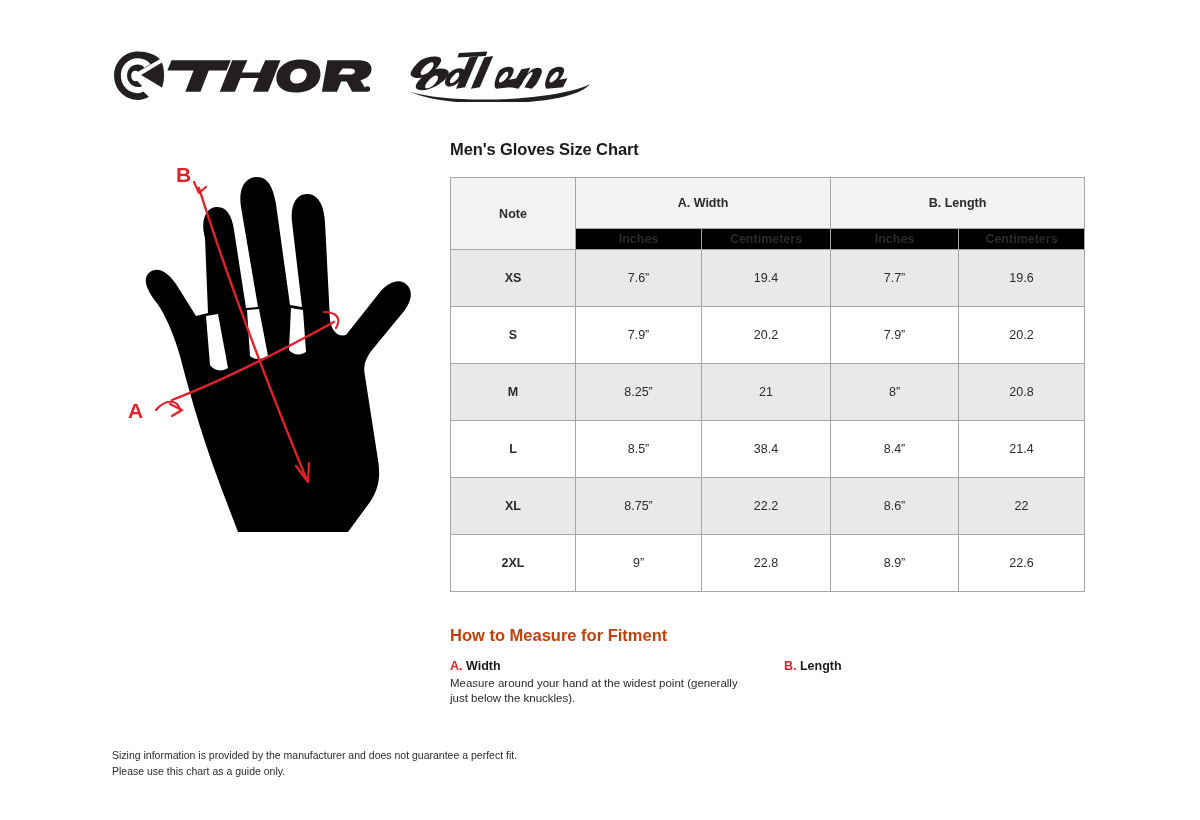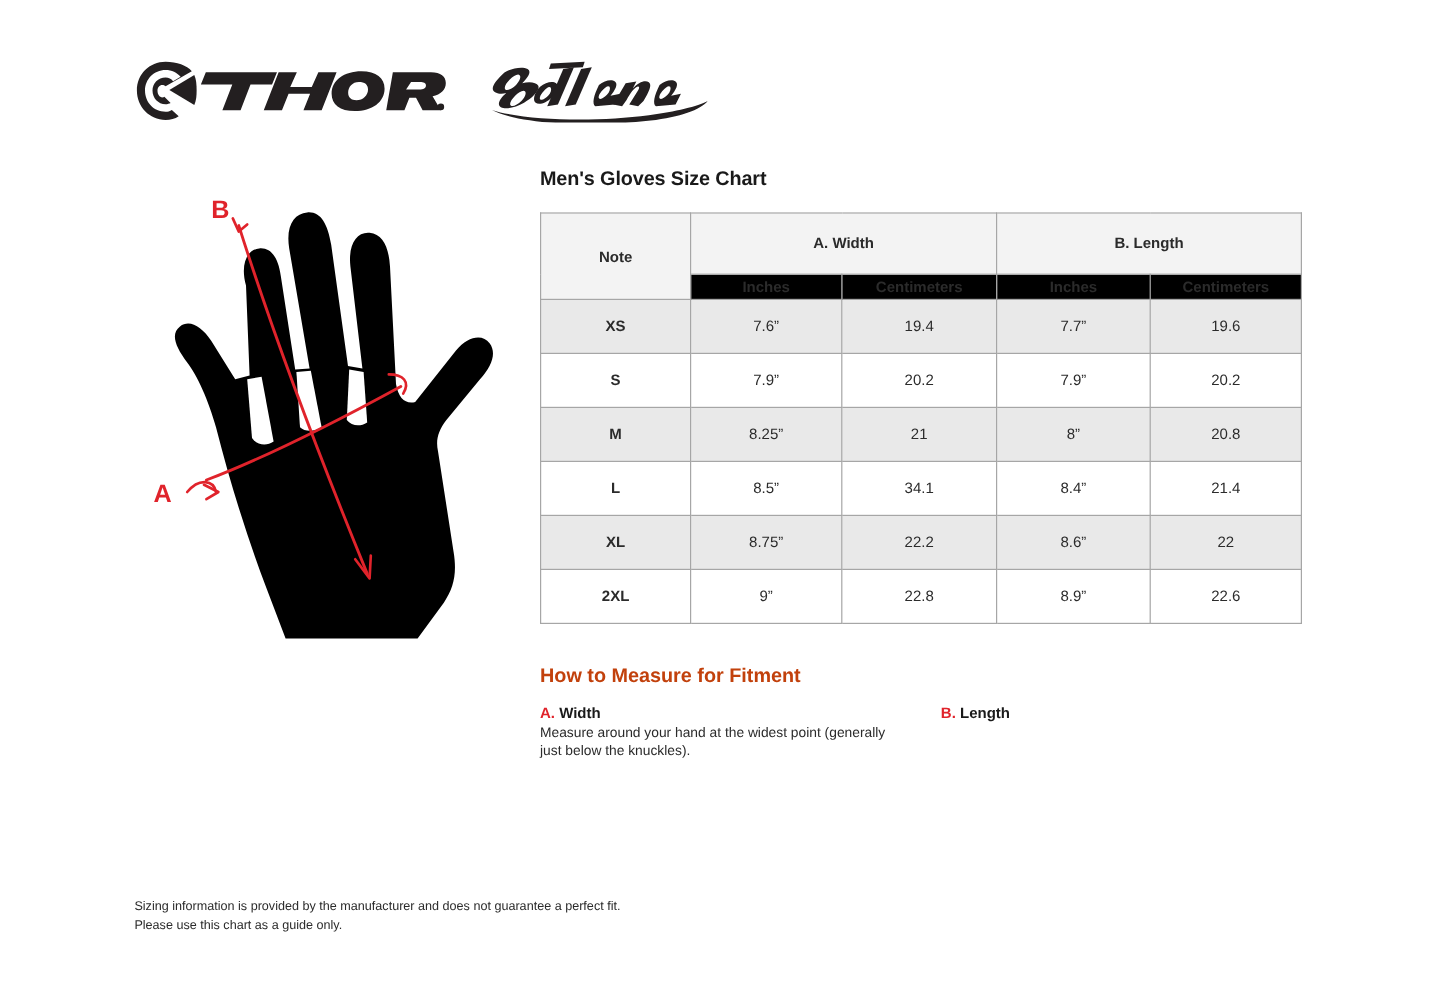"XS" tbody tr { height: 45px -> 57px }
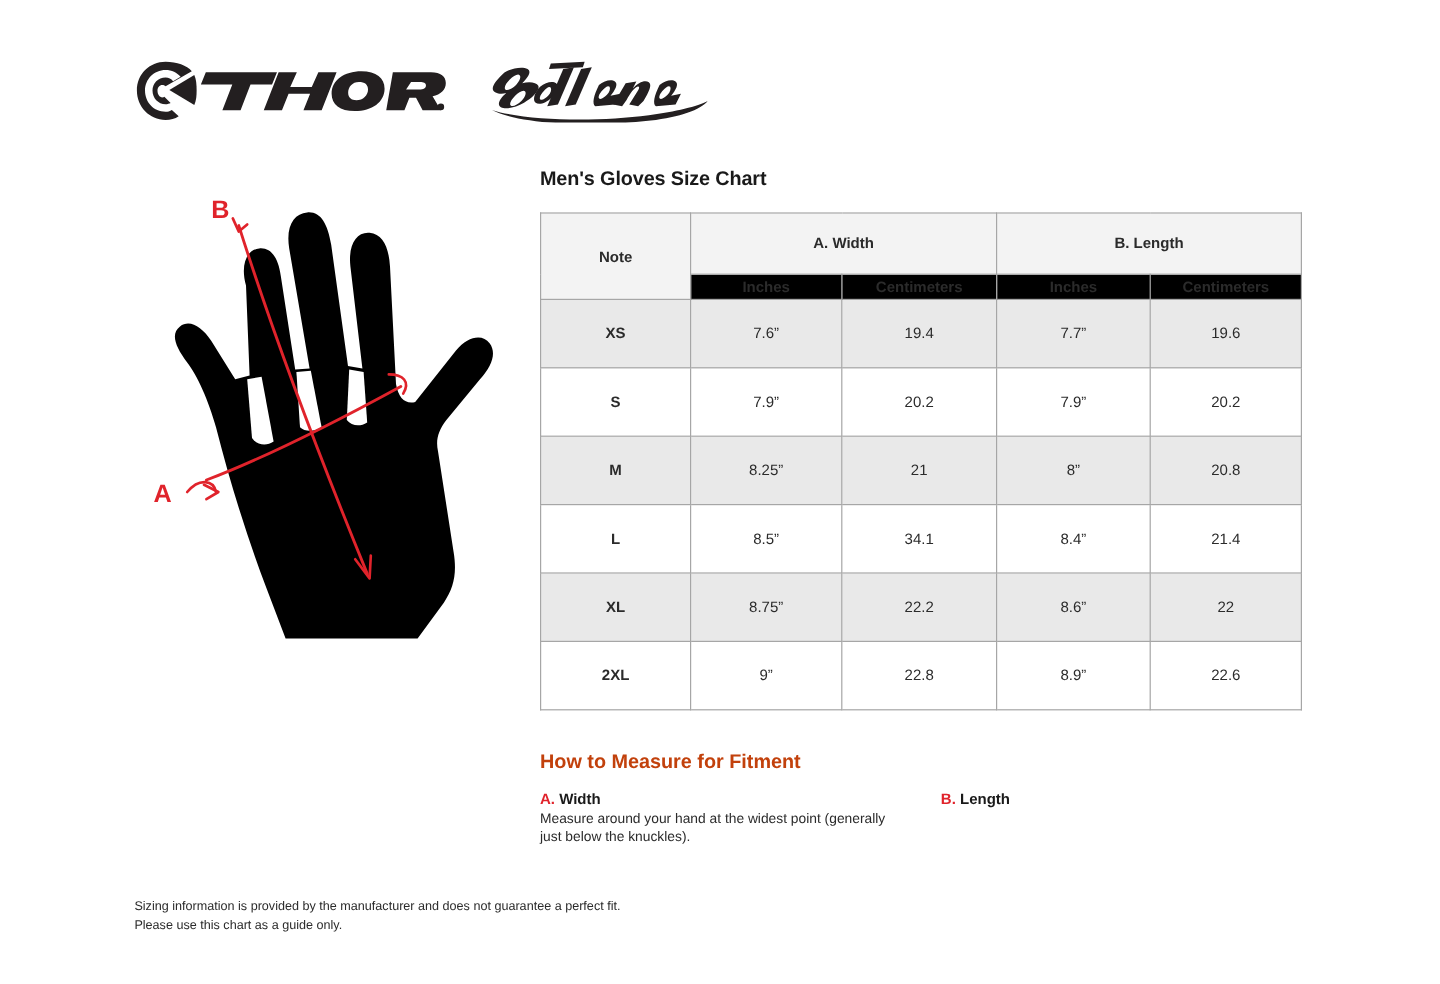"34.1" td { text: 34.1 -> 38.4 }
